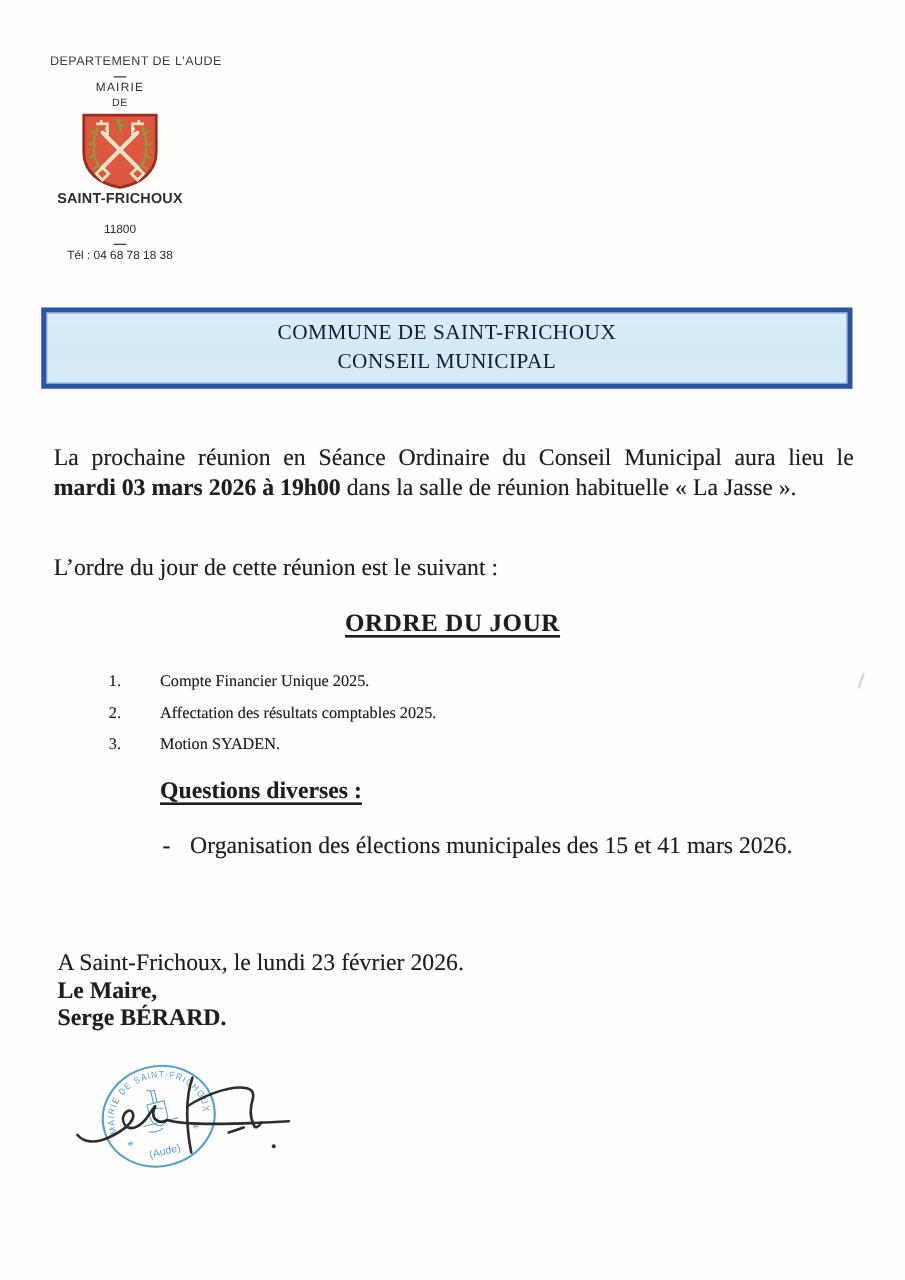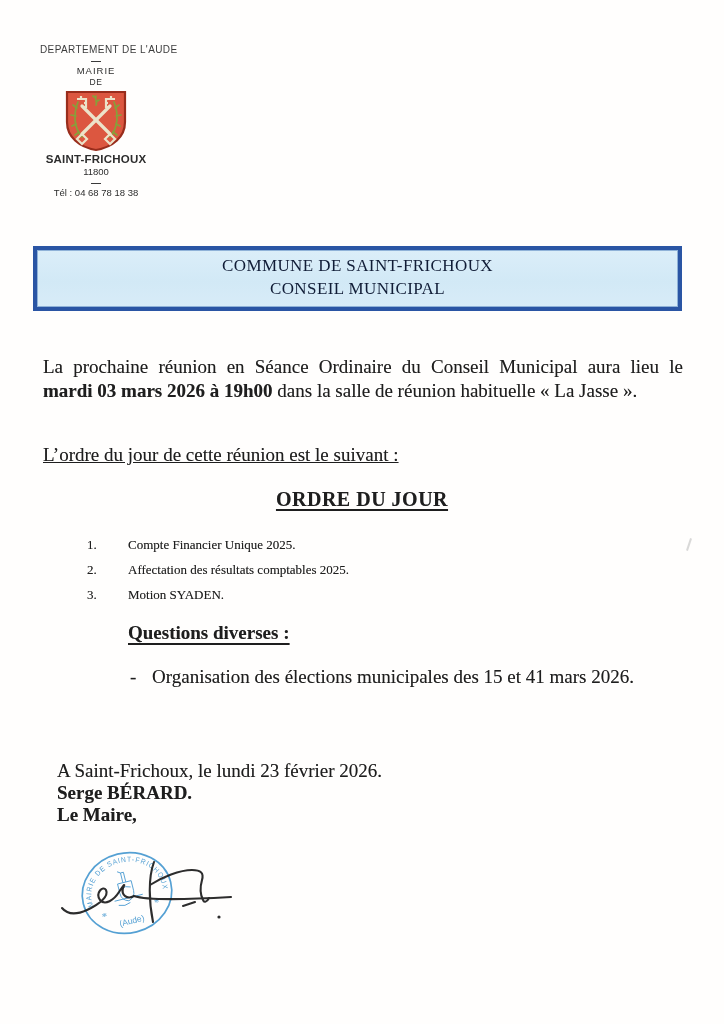"11800" .lh-cp { margin-top: 1px -> 13px }
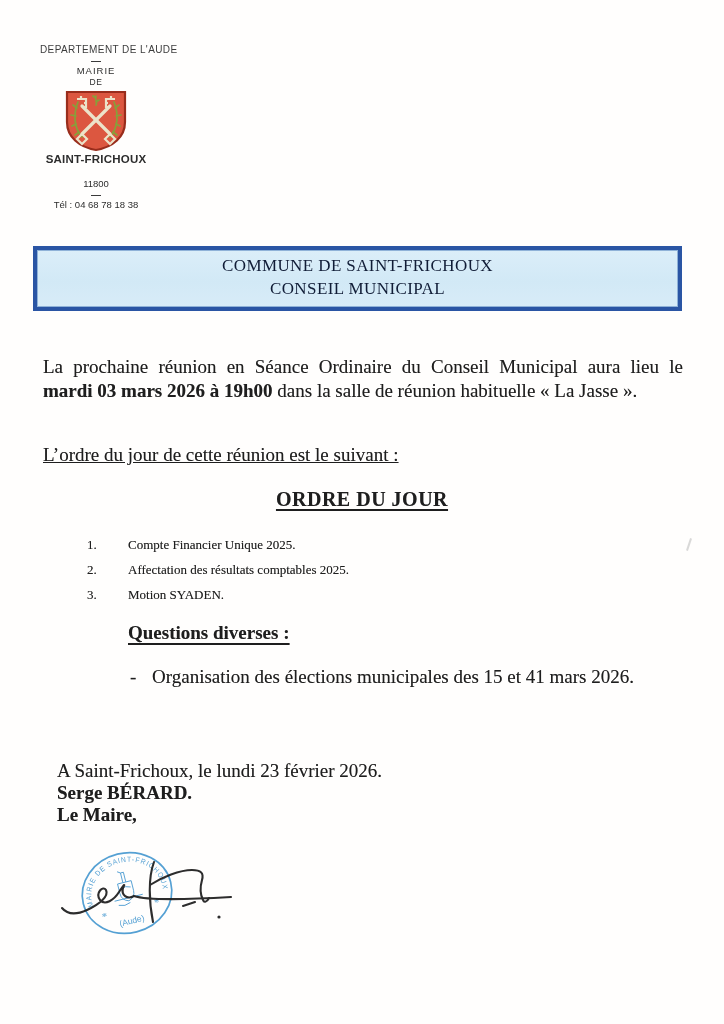"L’ordre du jour de cette" .lead { text-decoration: underline -> none }
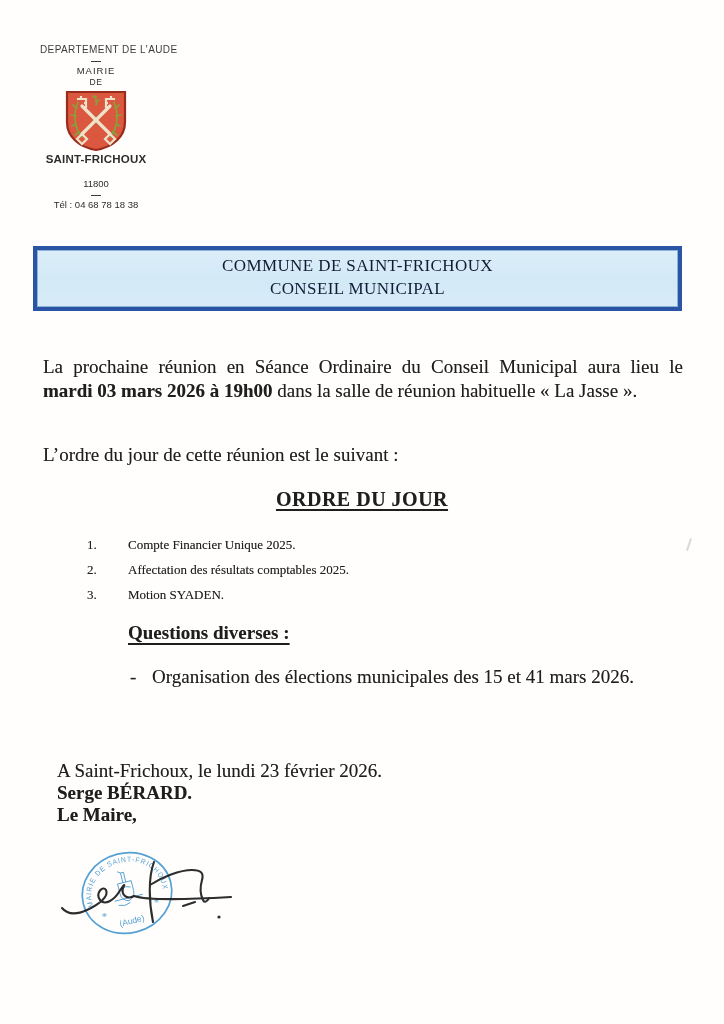"A Saint-Frichoux, le lundi 23" .closing { margin-left: 11px -> none }
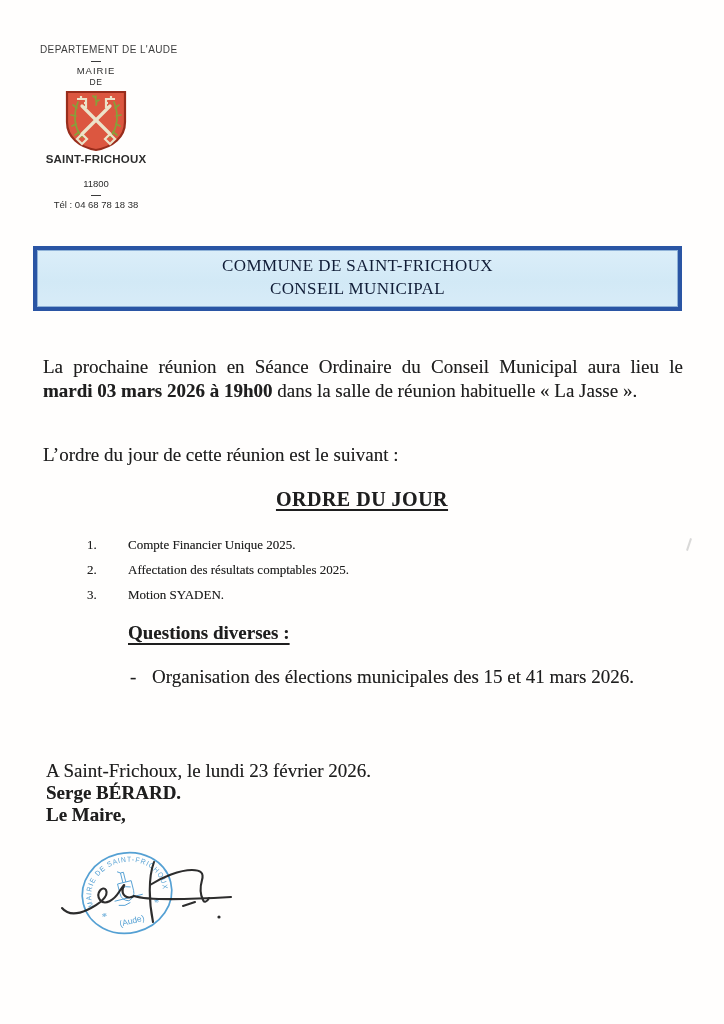"Serge BÉRARD." div.b { order: before "Le Maire," -> after "Le Maire," }
